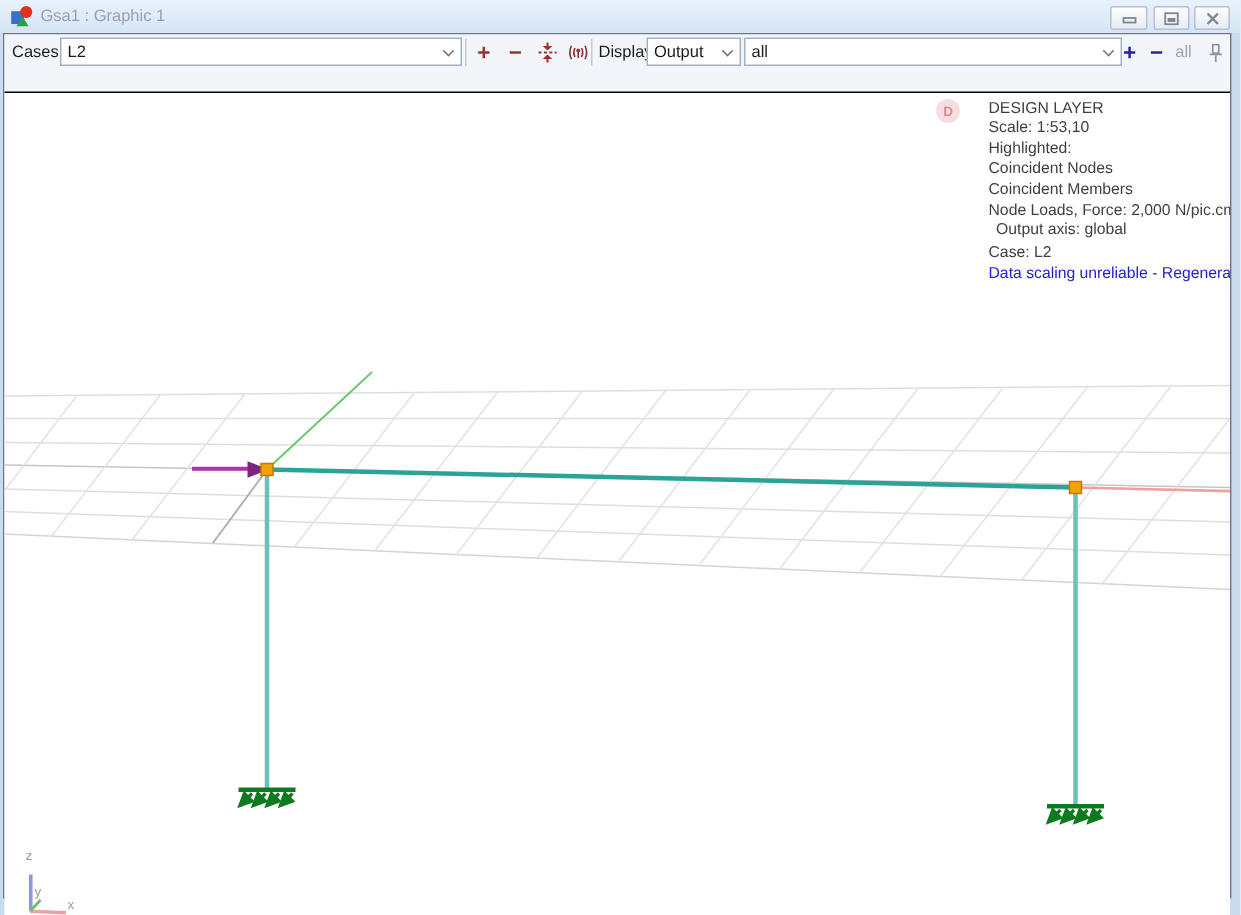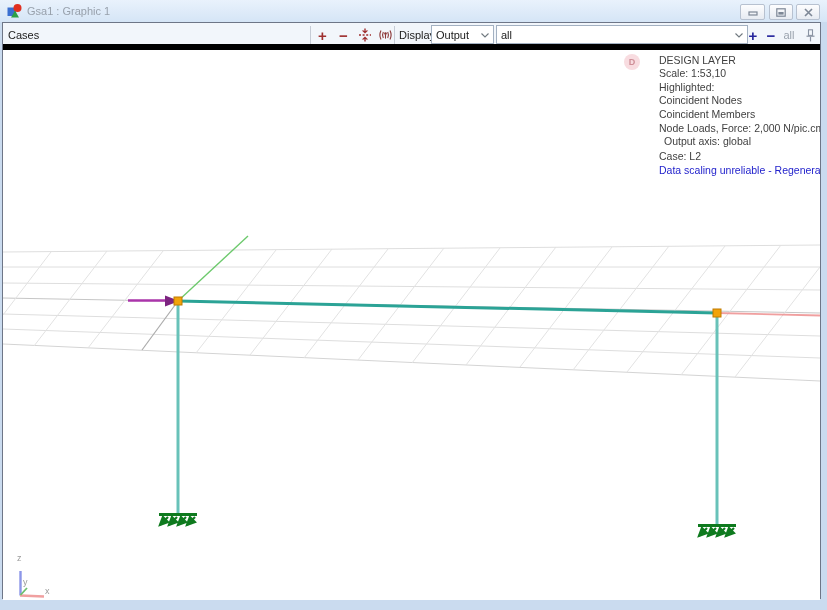"Cases" .toolbar { border-bottom: 6px solid #000000 -> 1px solid #000000; height: 27px -> 39px }
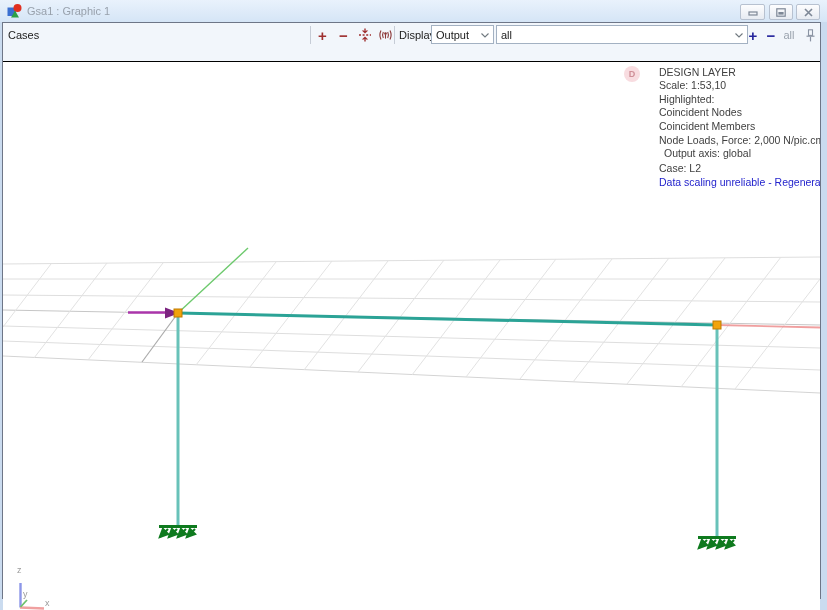"L2" div.combo { html: none -> <div> <span>L2</span> <svg> <polyline></polyline> </svg> </div> }
